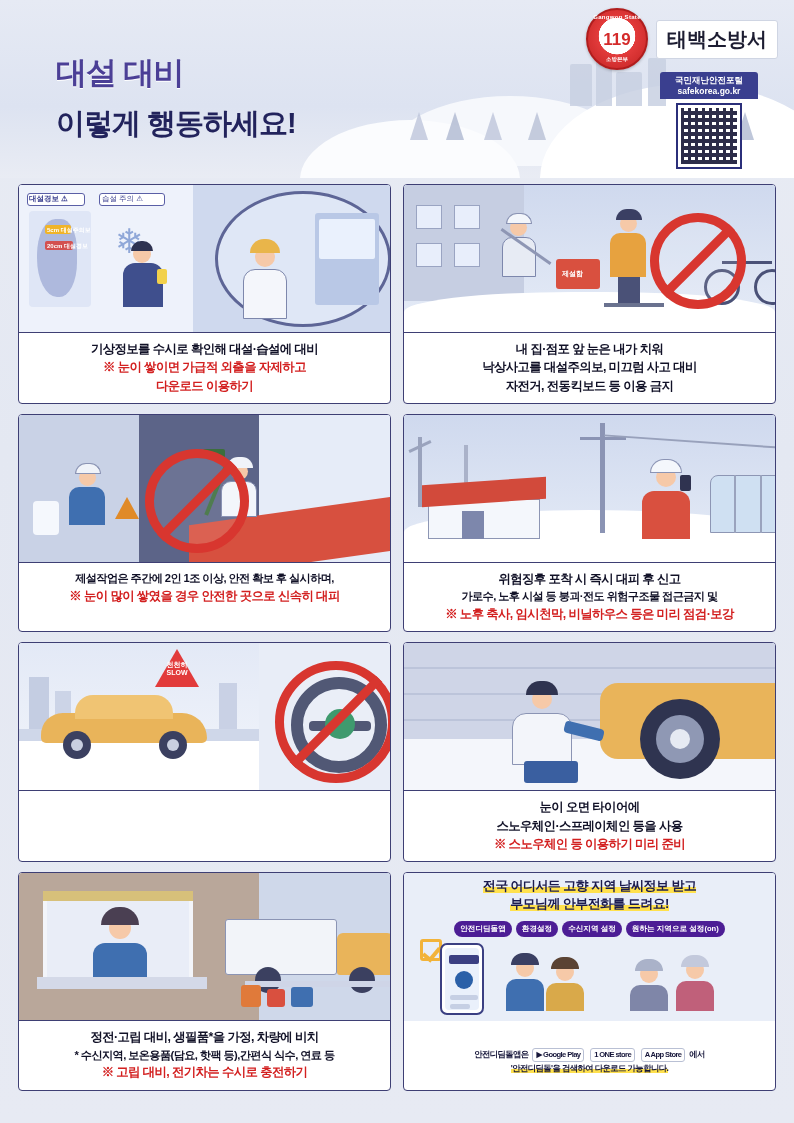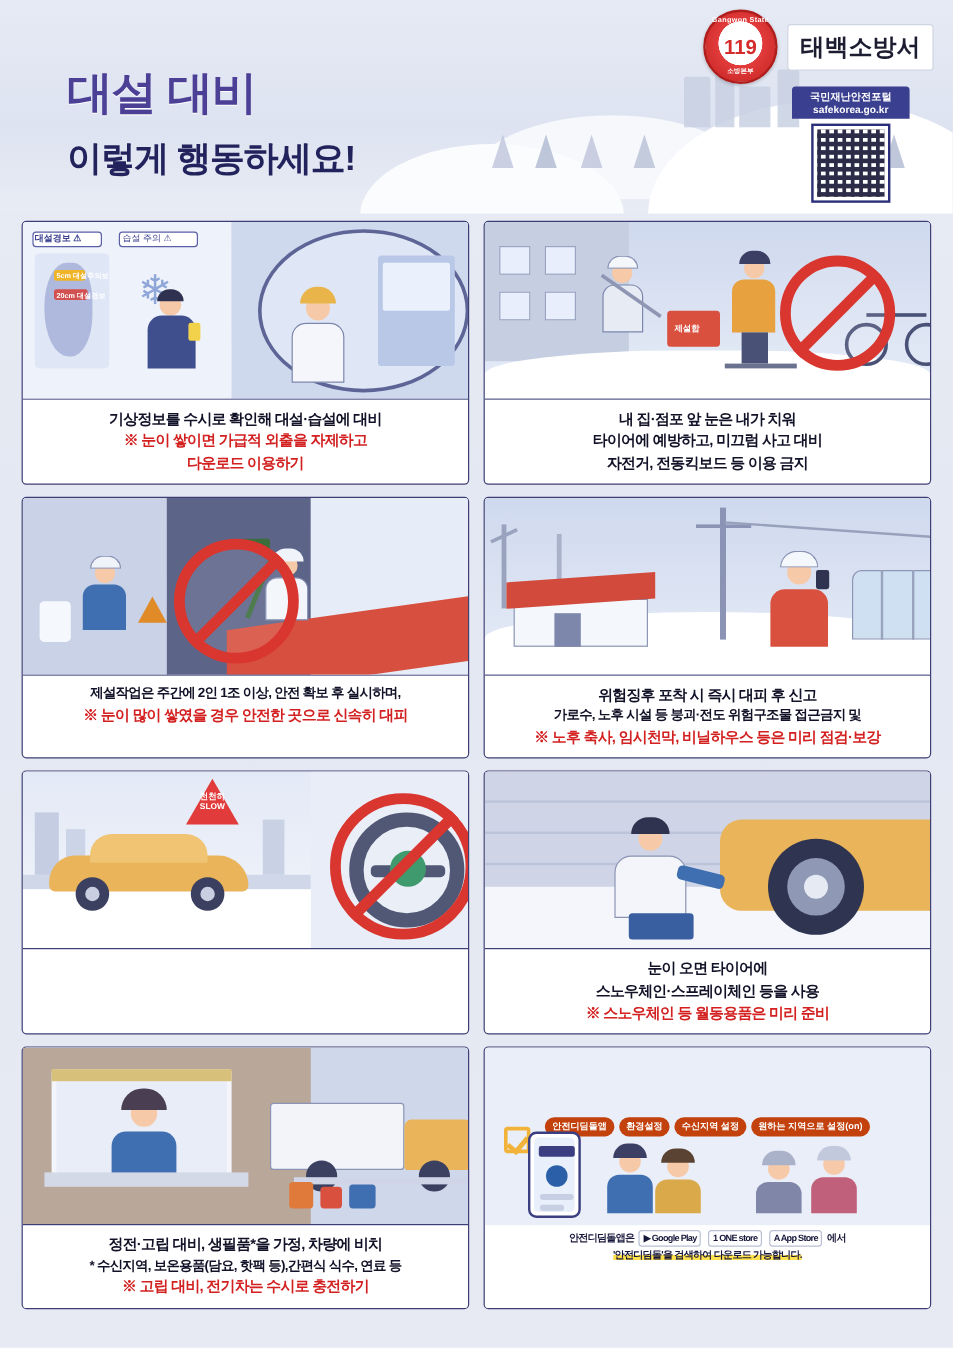"대설 대비" .title-main { font-size: 38px -> 31px }
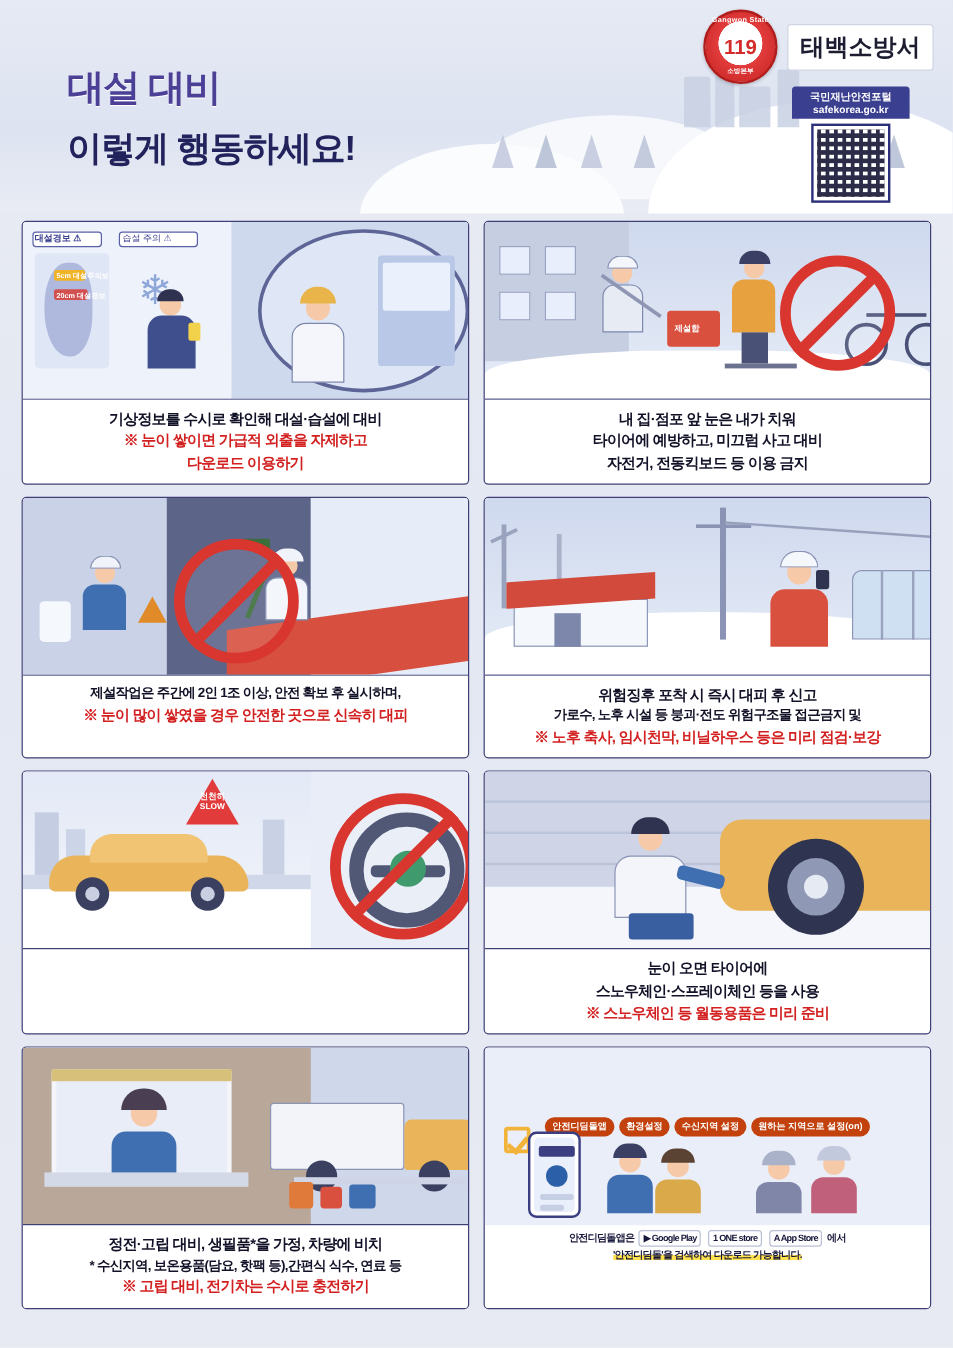"타이어에 예방하고, 미끄럼 사고 대비" span.line { text: 타이어에 예방하고 -> 낙상사고를 대설주의보 }
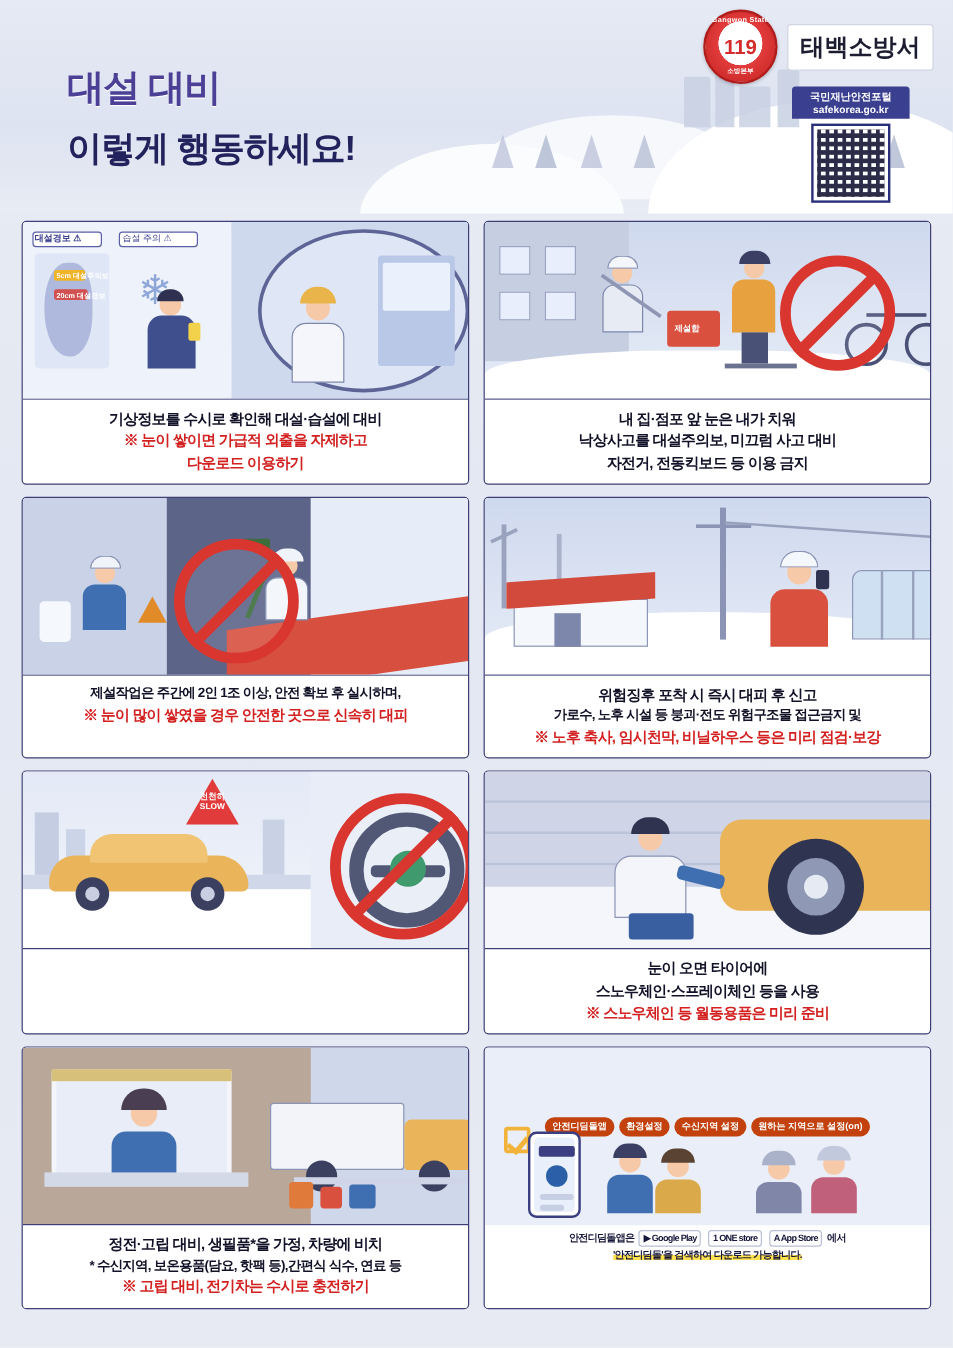"※ 스노우체인 등 월동용품은 미리" span.red { text: 월동용품은 -> 이용하기 }
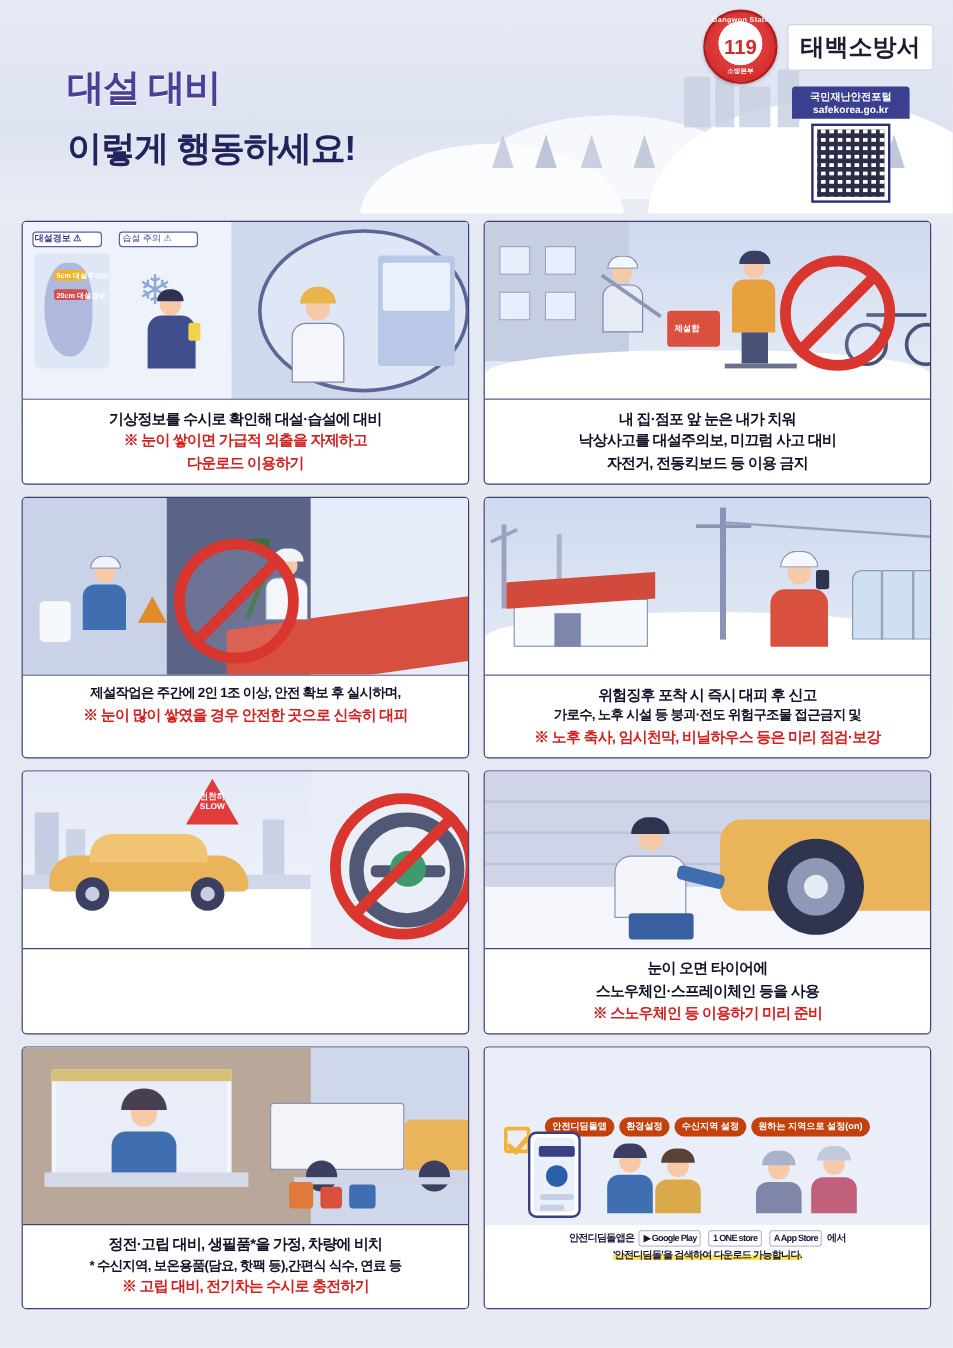"전국 어디서든 고향 지역 날씨정보" div.promo-title { html: none -> <div> <div><span>전국 어디서든 고향 지역 날씨정보 받고</span></div> <div><span>부모님께 안부전화를 드려요!</span></div> </div> }
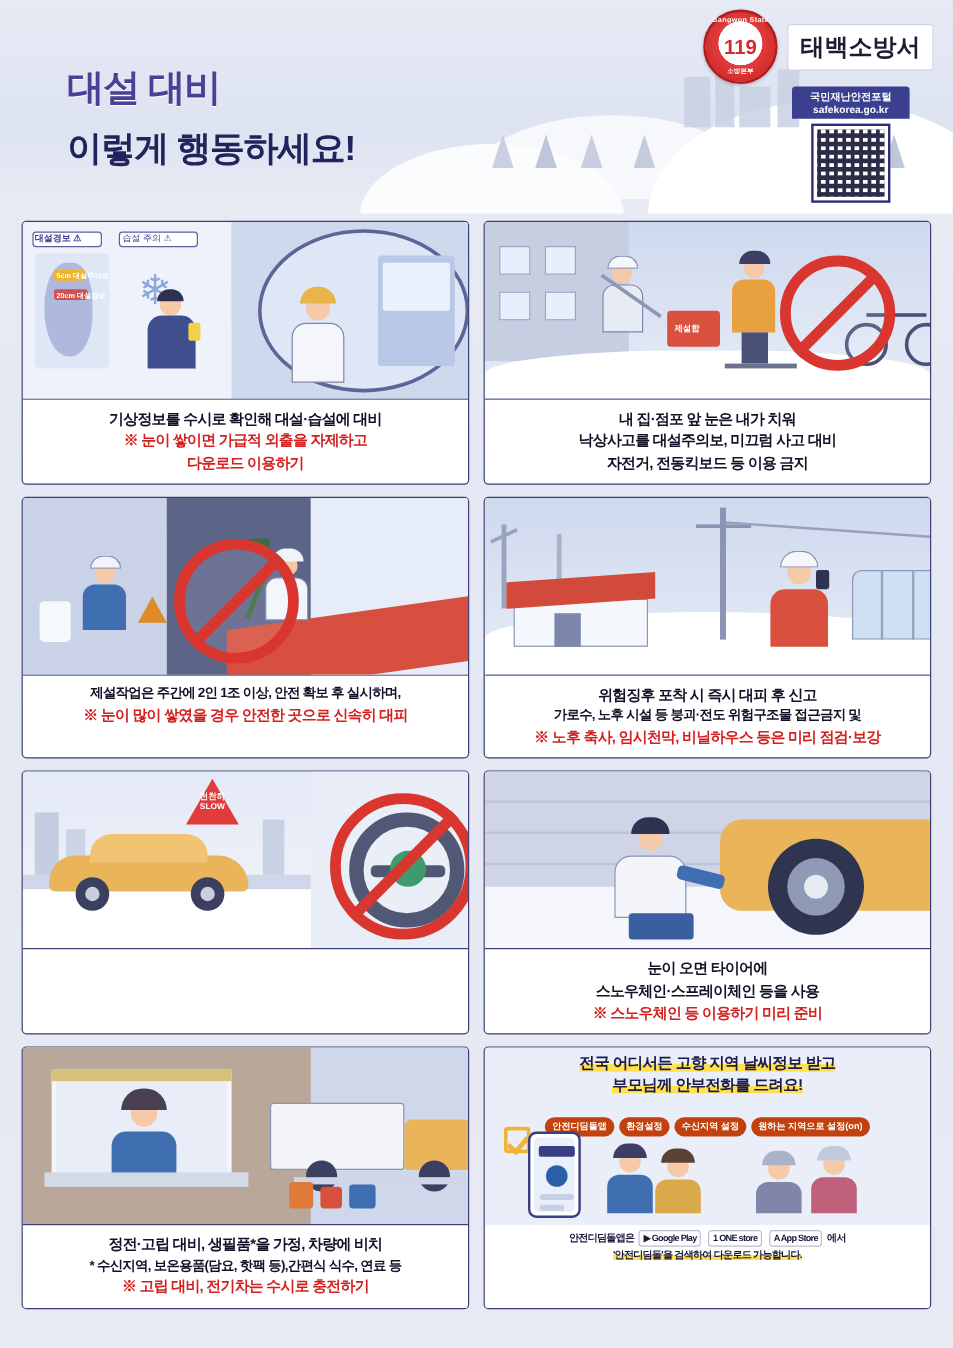"안전디딤돌앱" .chip { background: #c2410c -> #4c1d95; margin-top: 10px -> none }
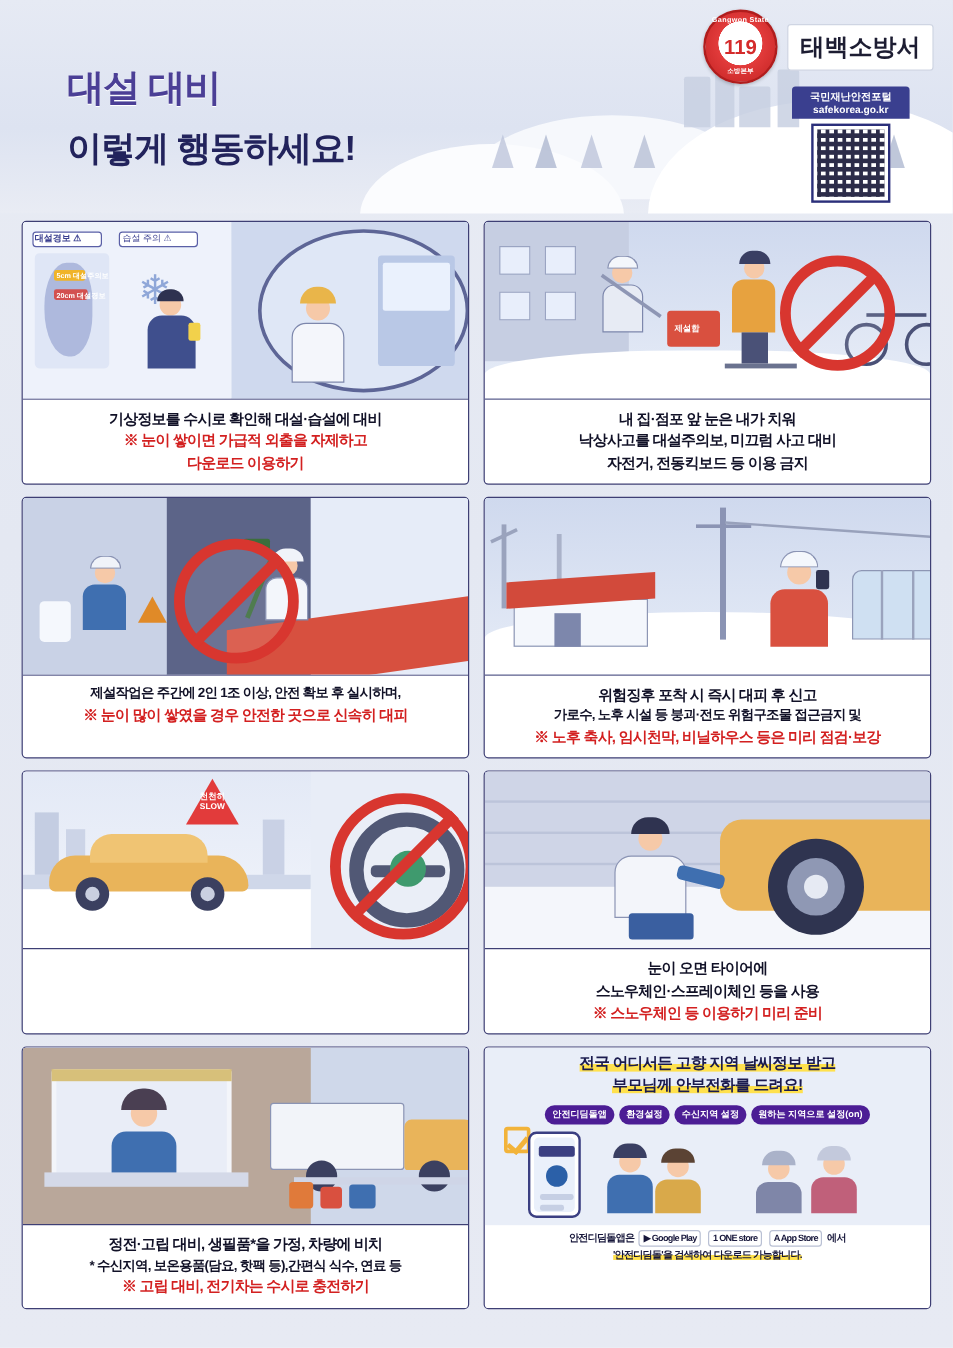"안전디딤돌앱은 ▶ Google Play 1" div.cap { margin-top: none -> 23px }
